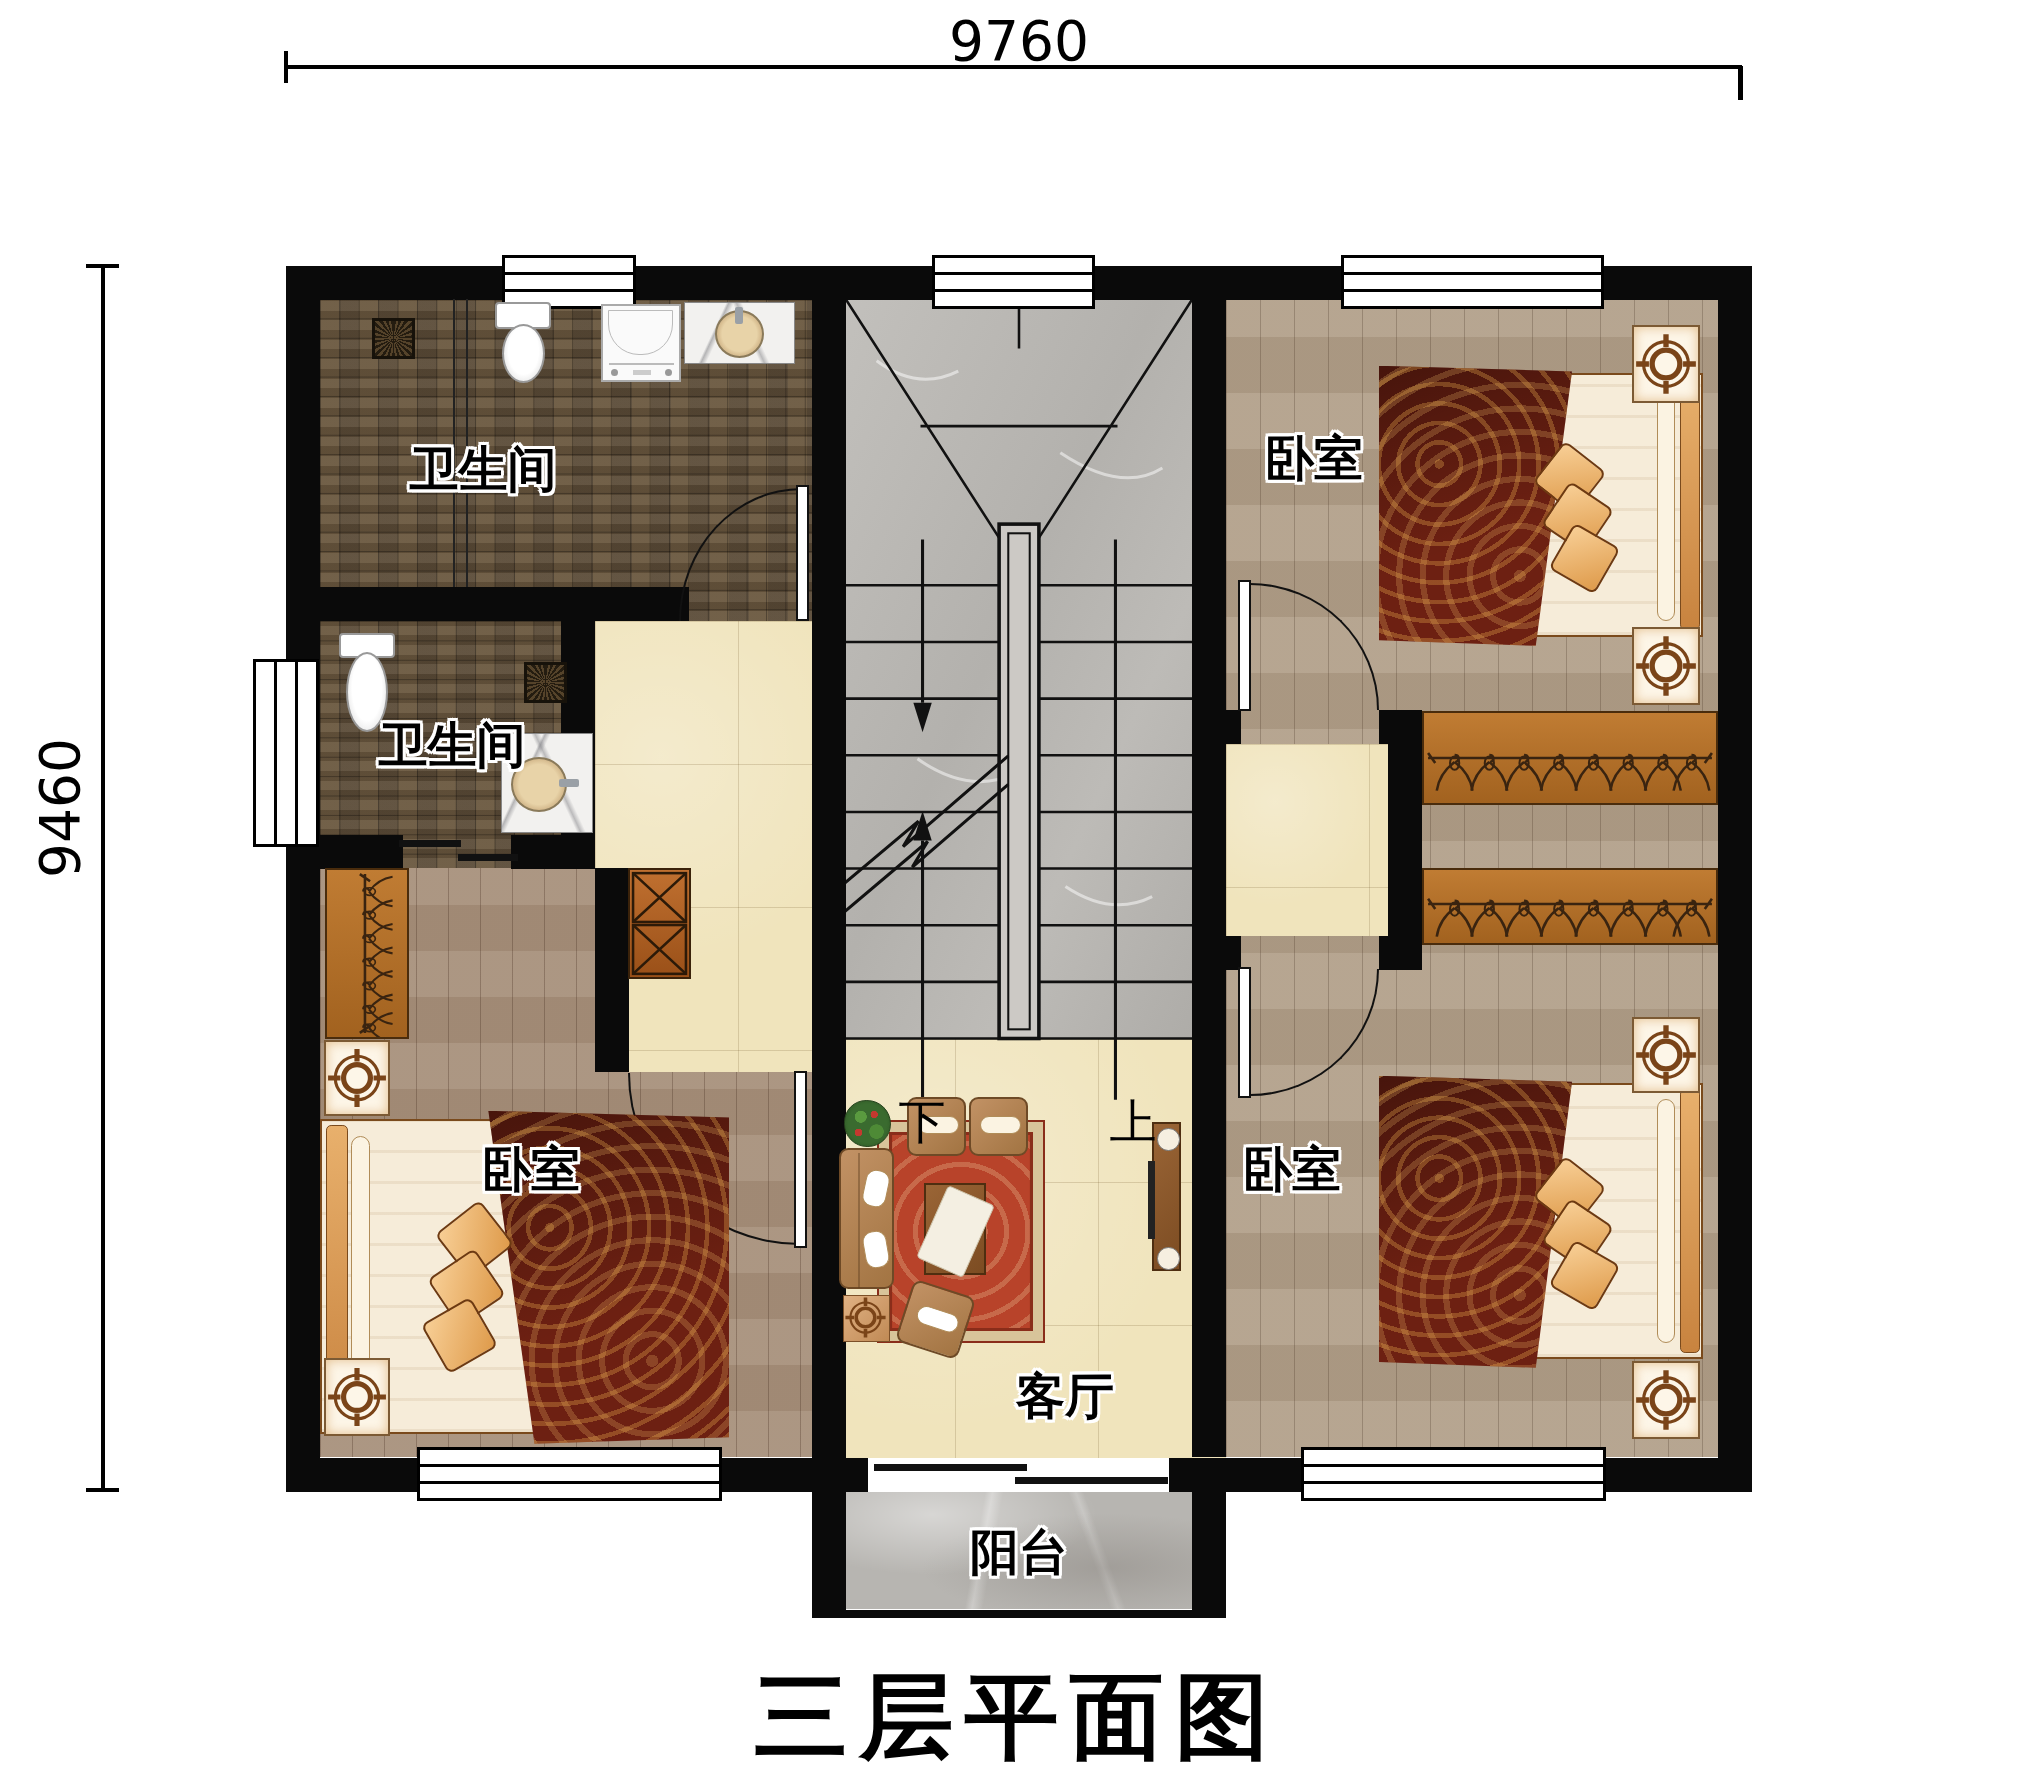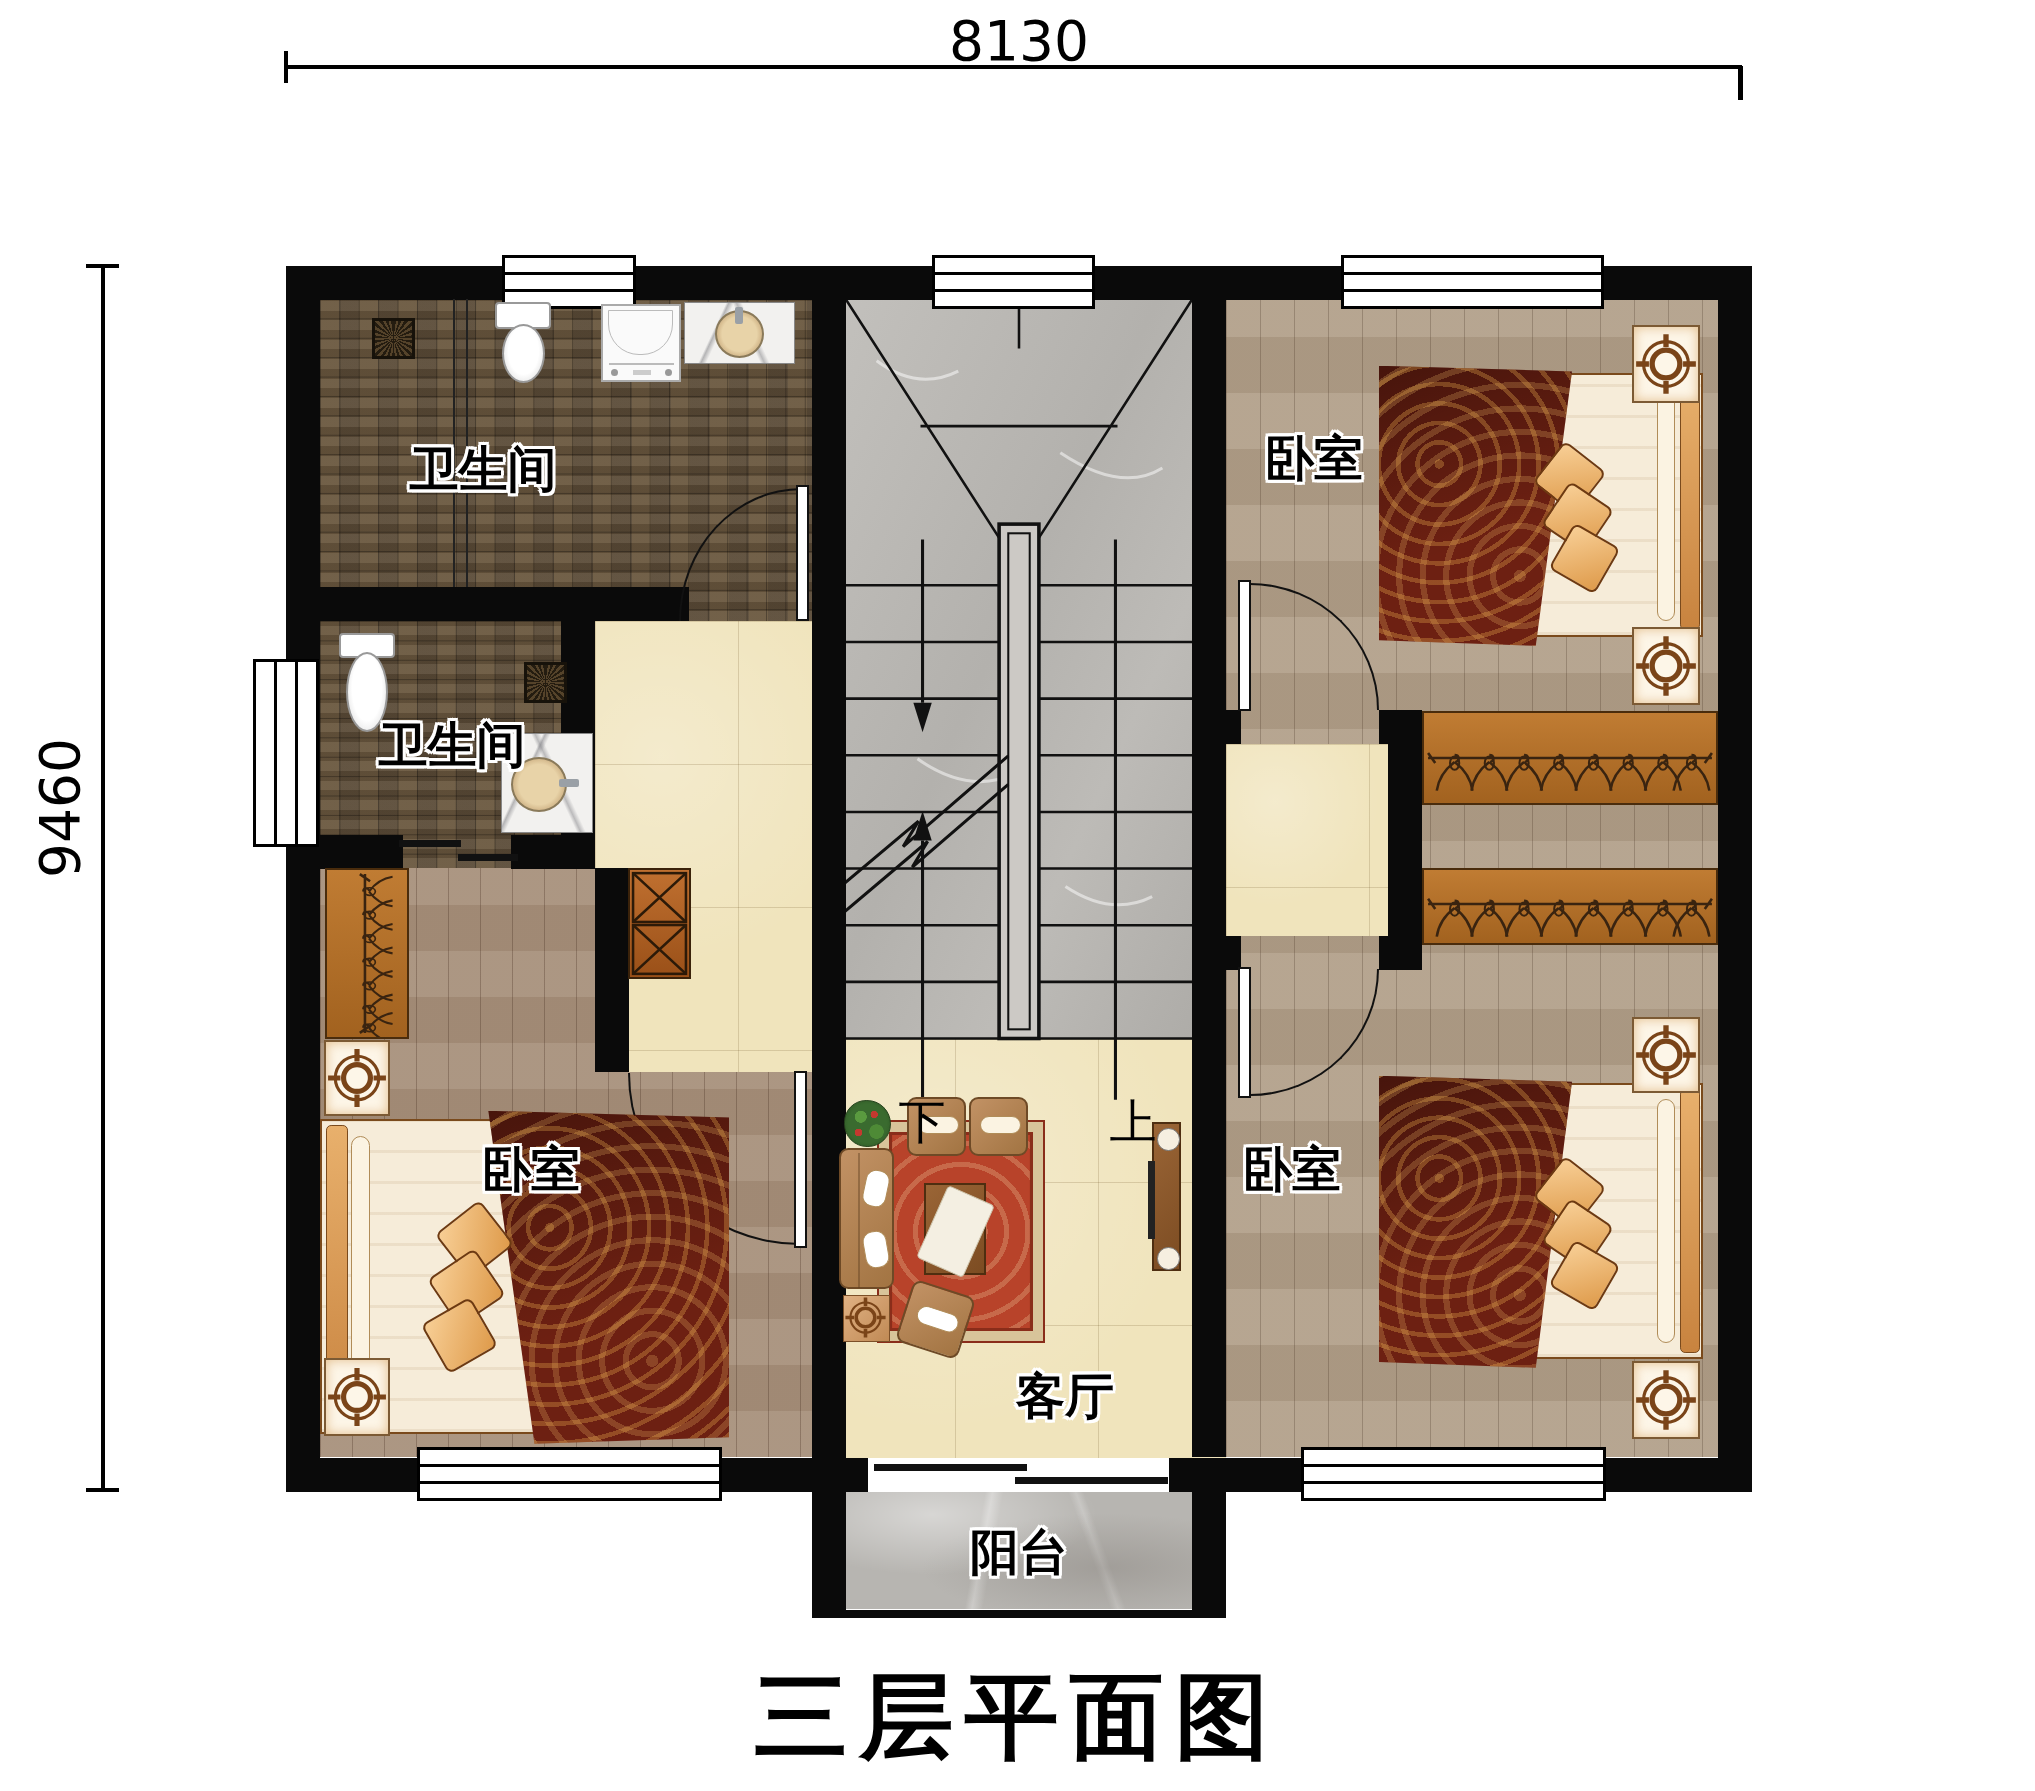"8130" div.abs { text: 8130 -> 9760 }
